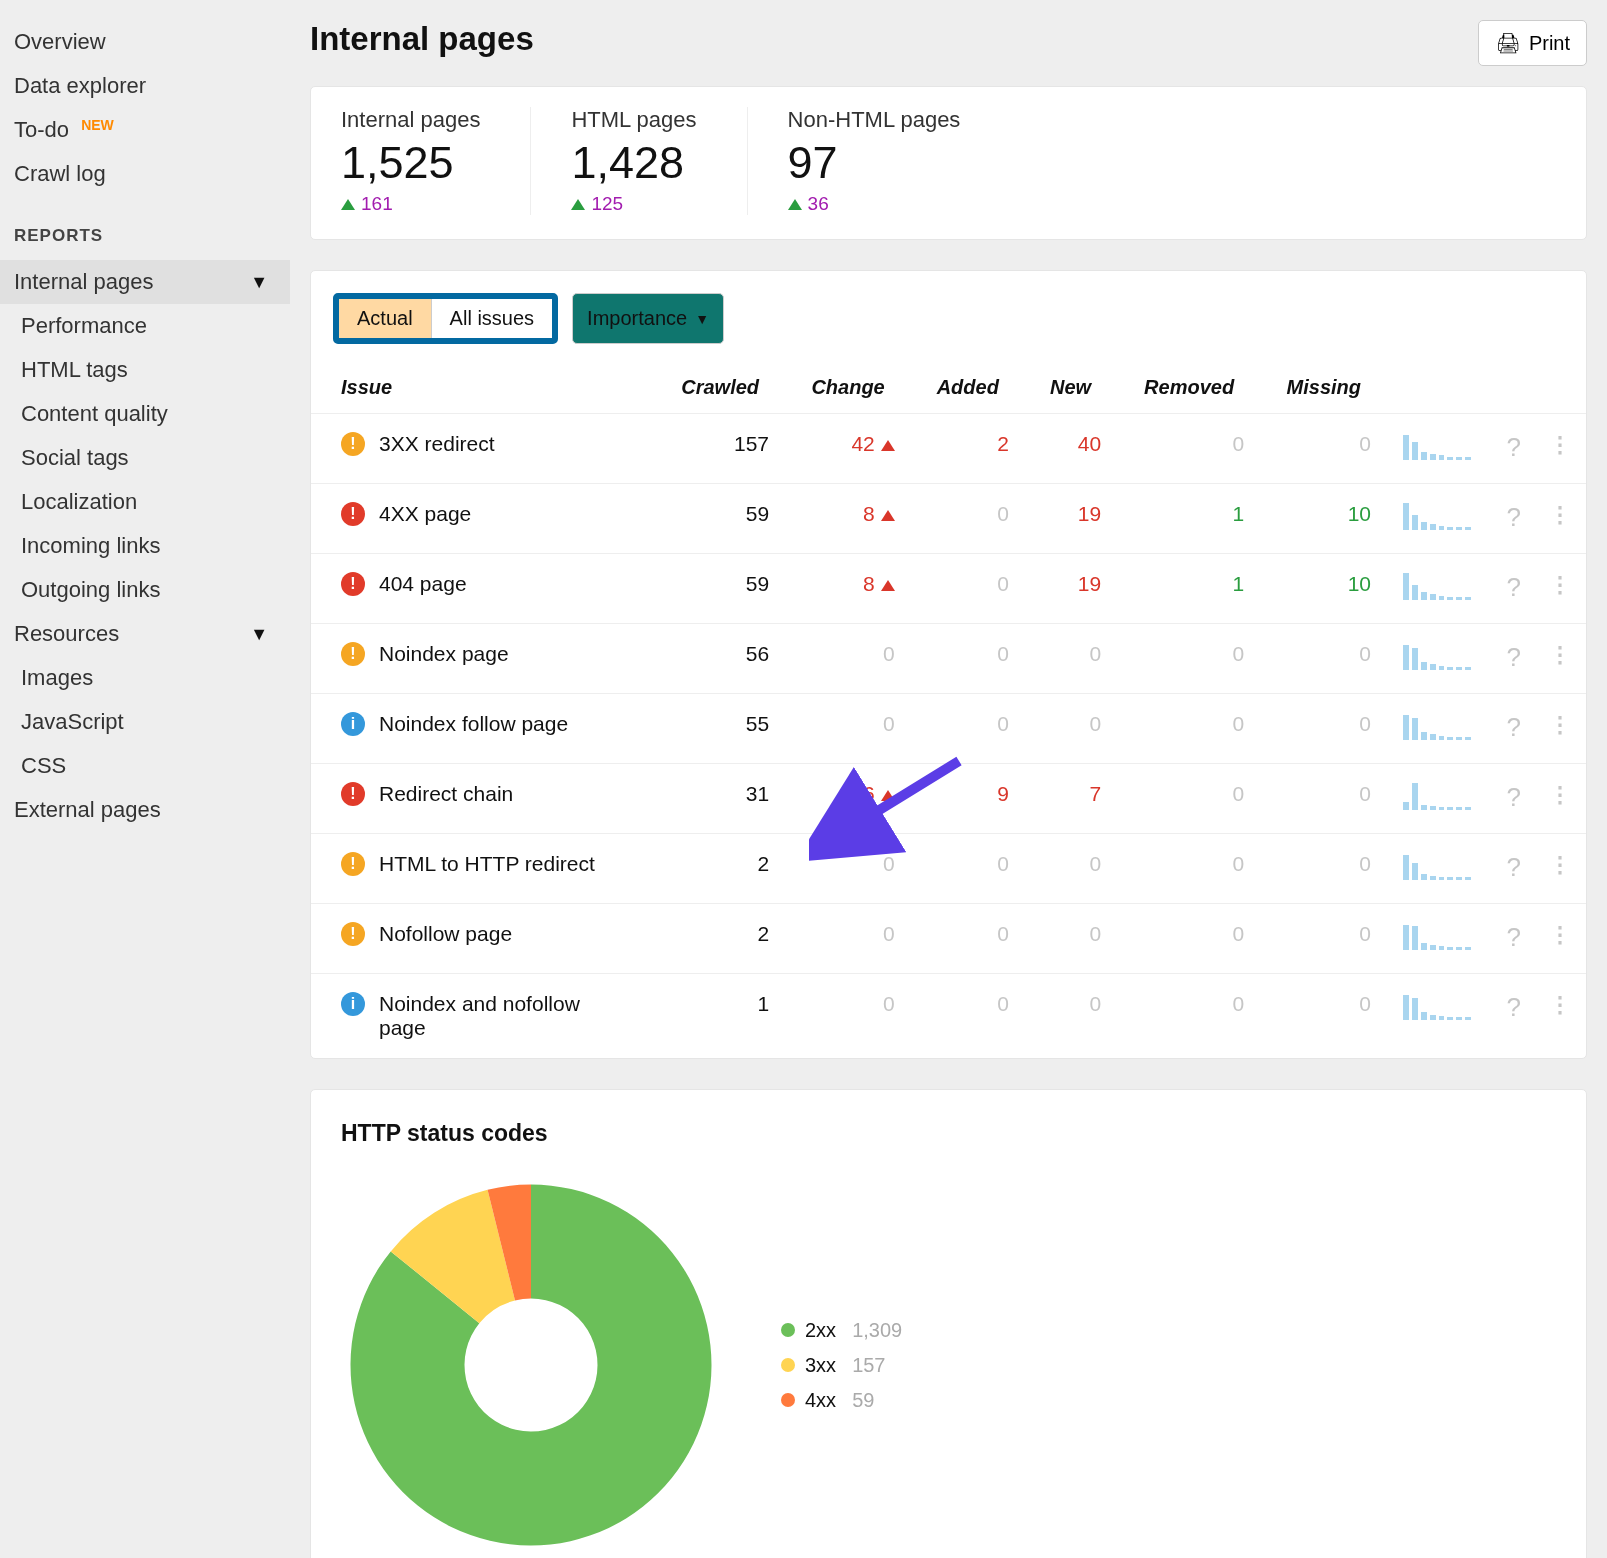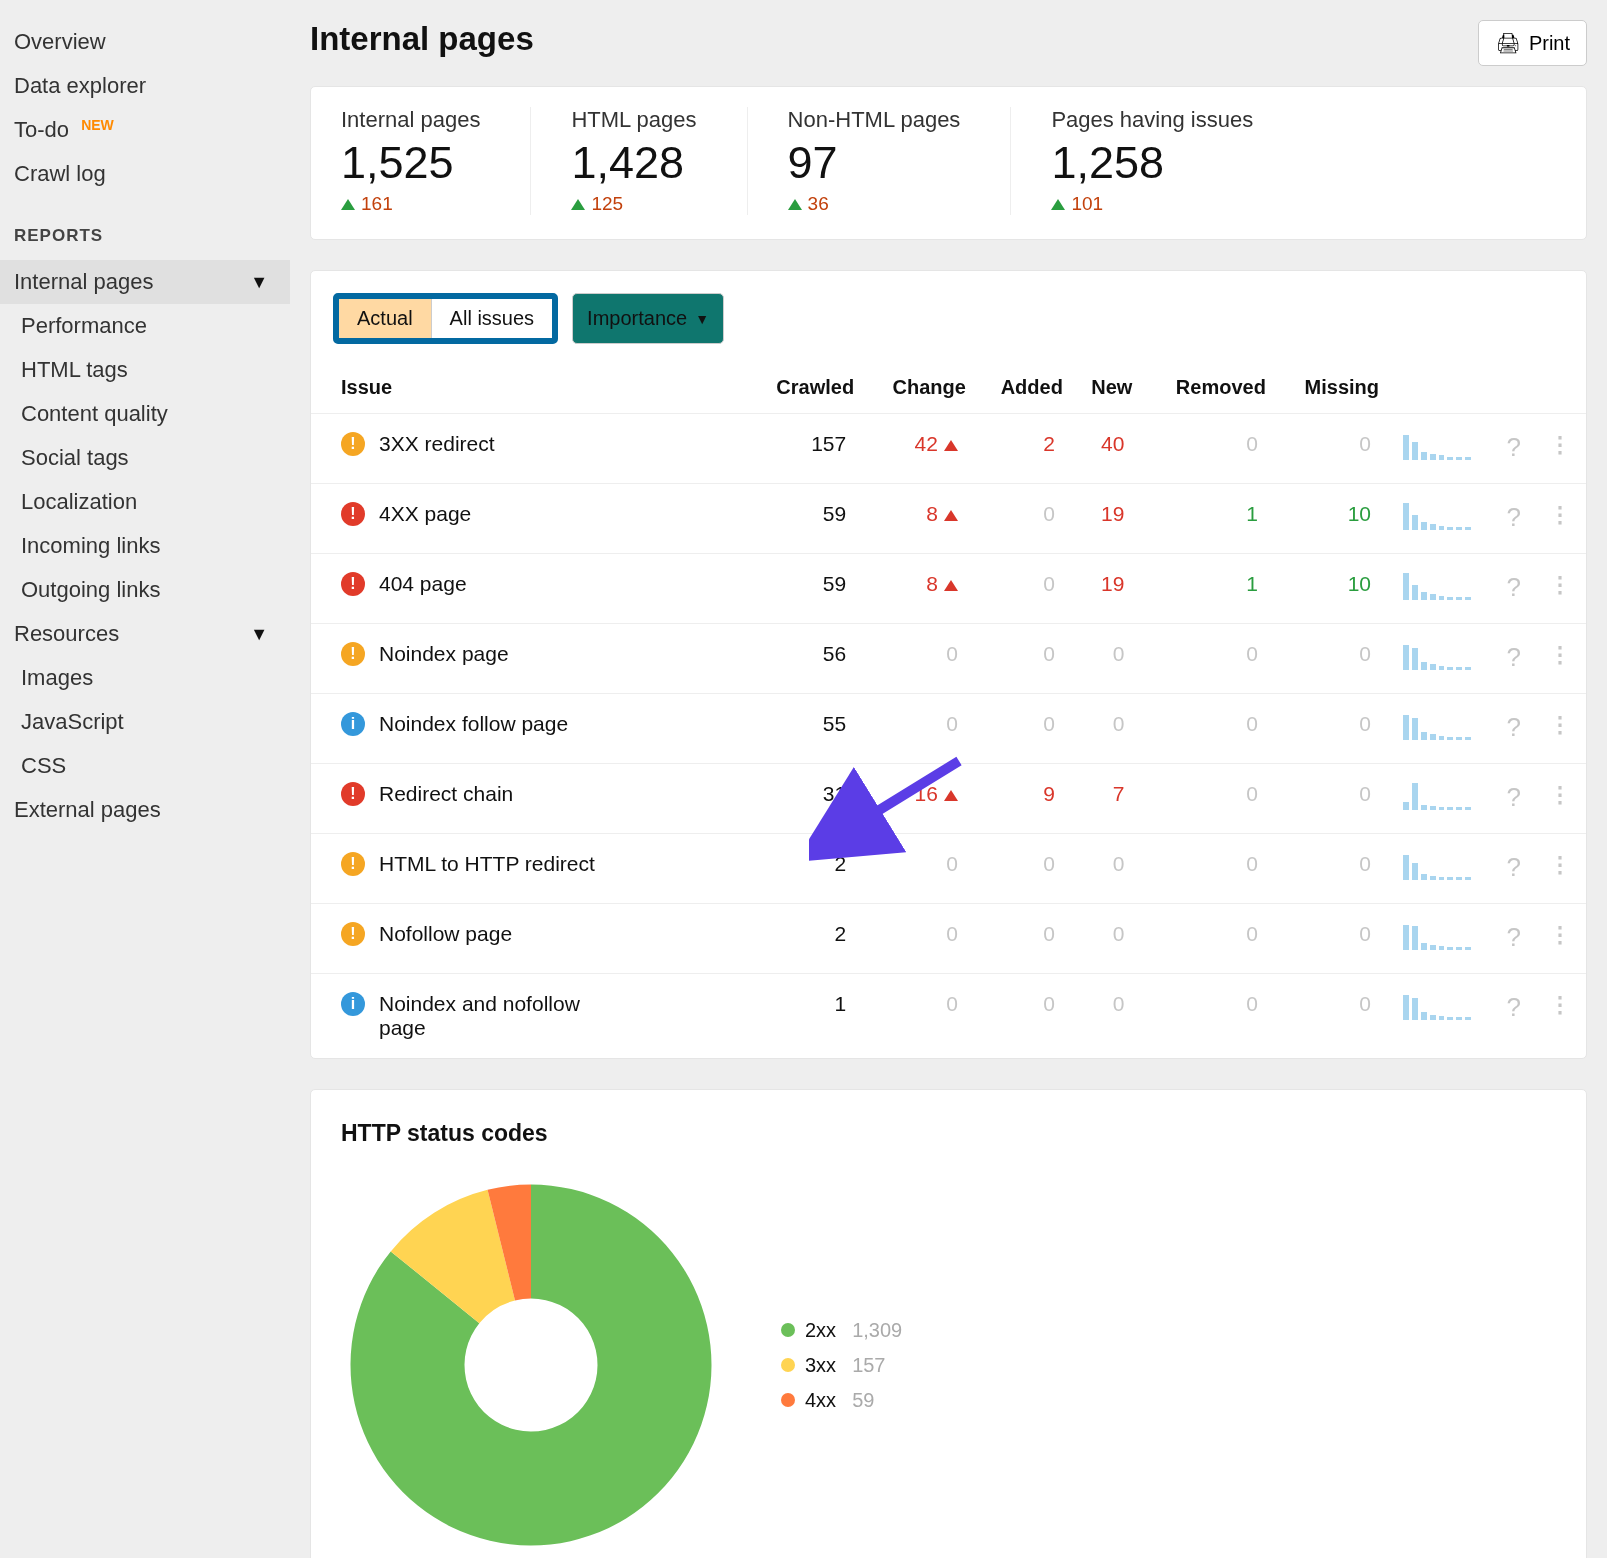"Pages having issues" div.stat { html: <div> <div>Pages having issues</div> <div>1,258</div> <div><span></span>101</div> </div> -> none }
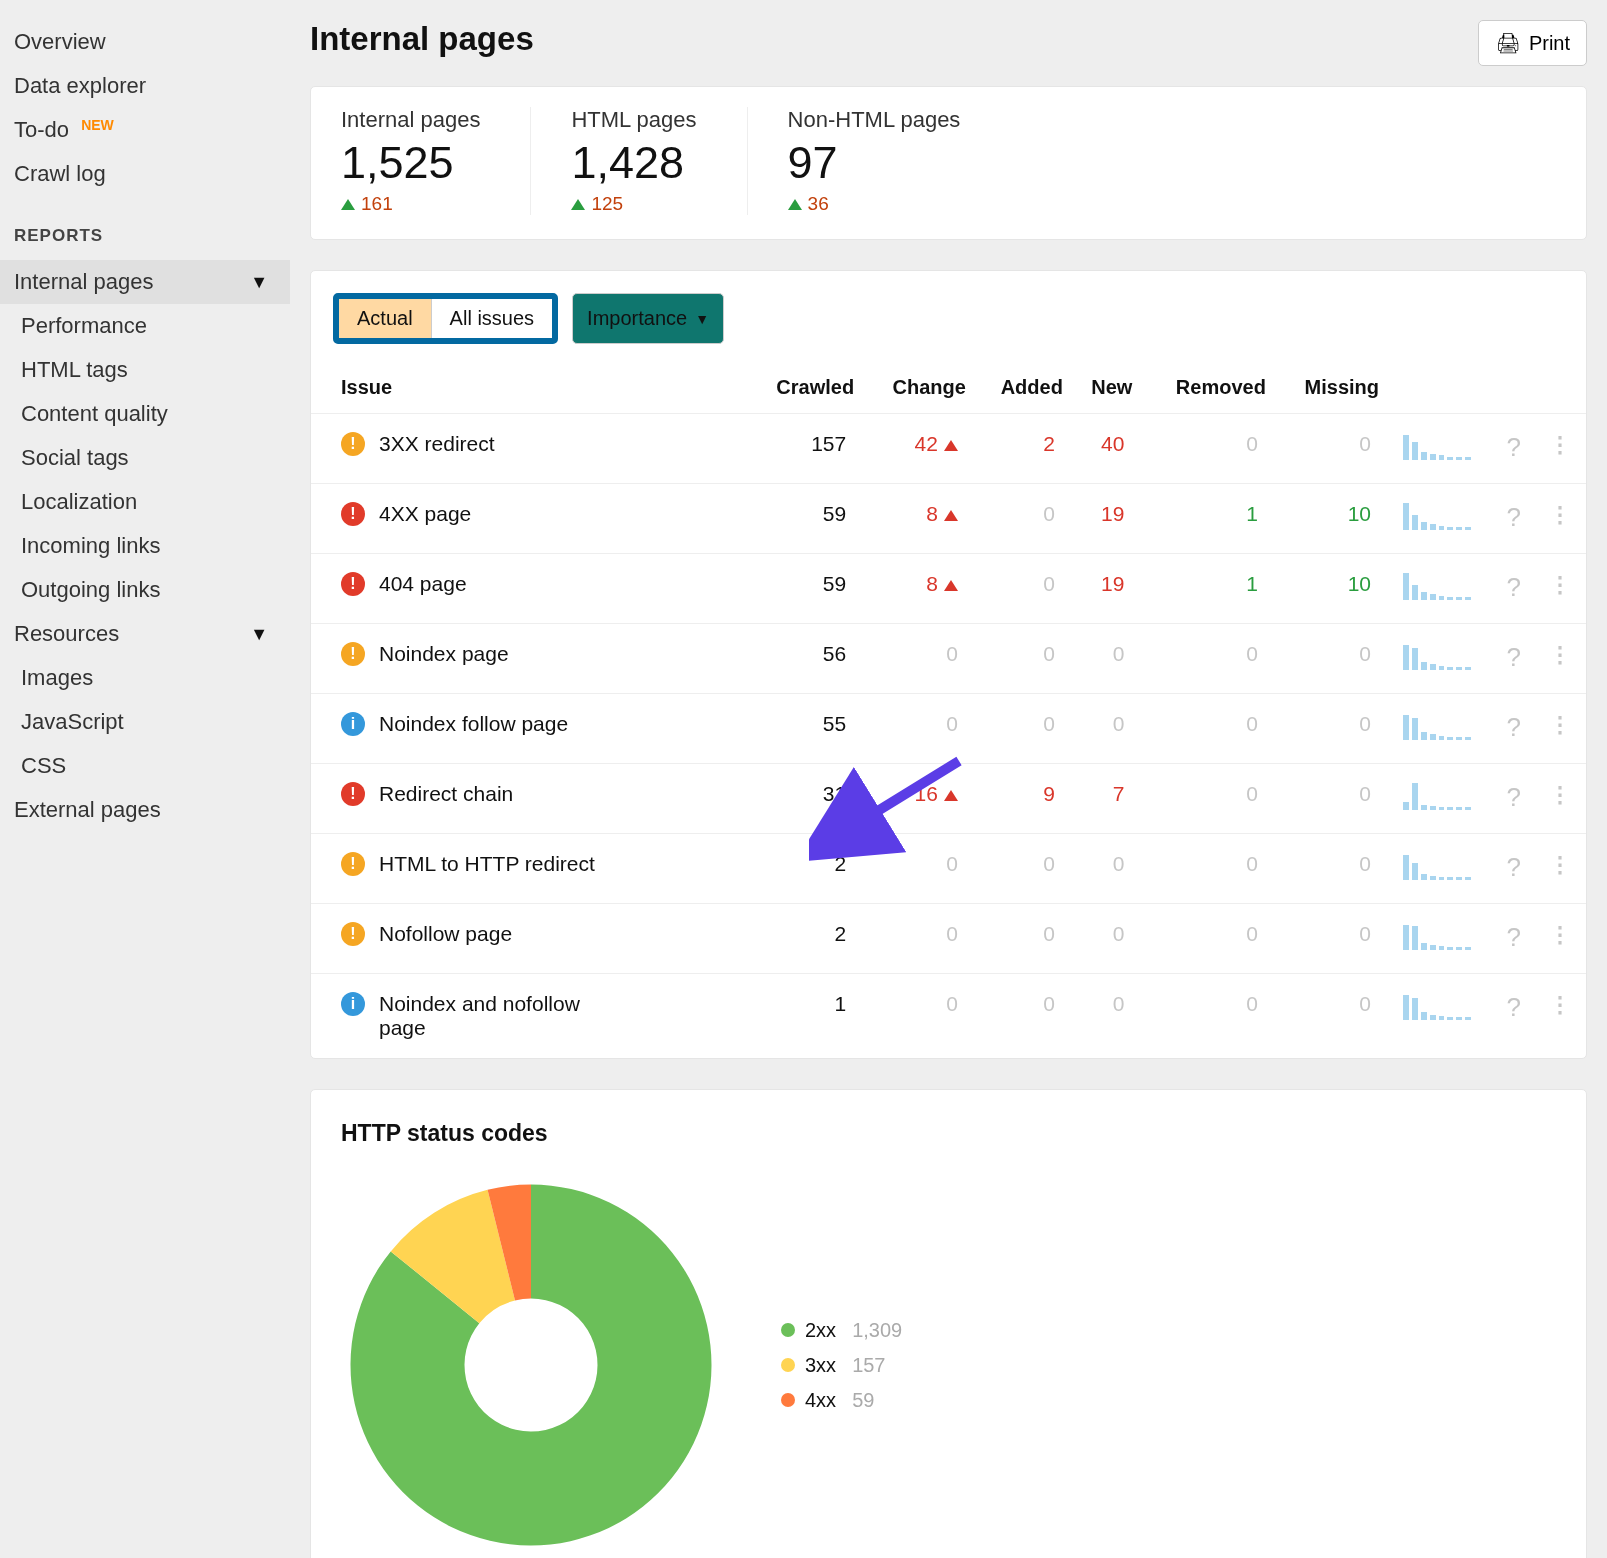"161" .stat-delta { color: #c2410c -> #a21caf }
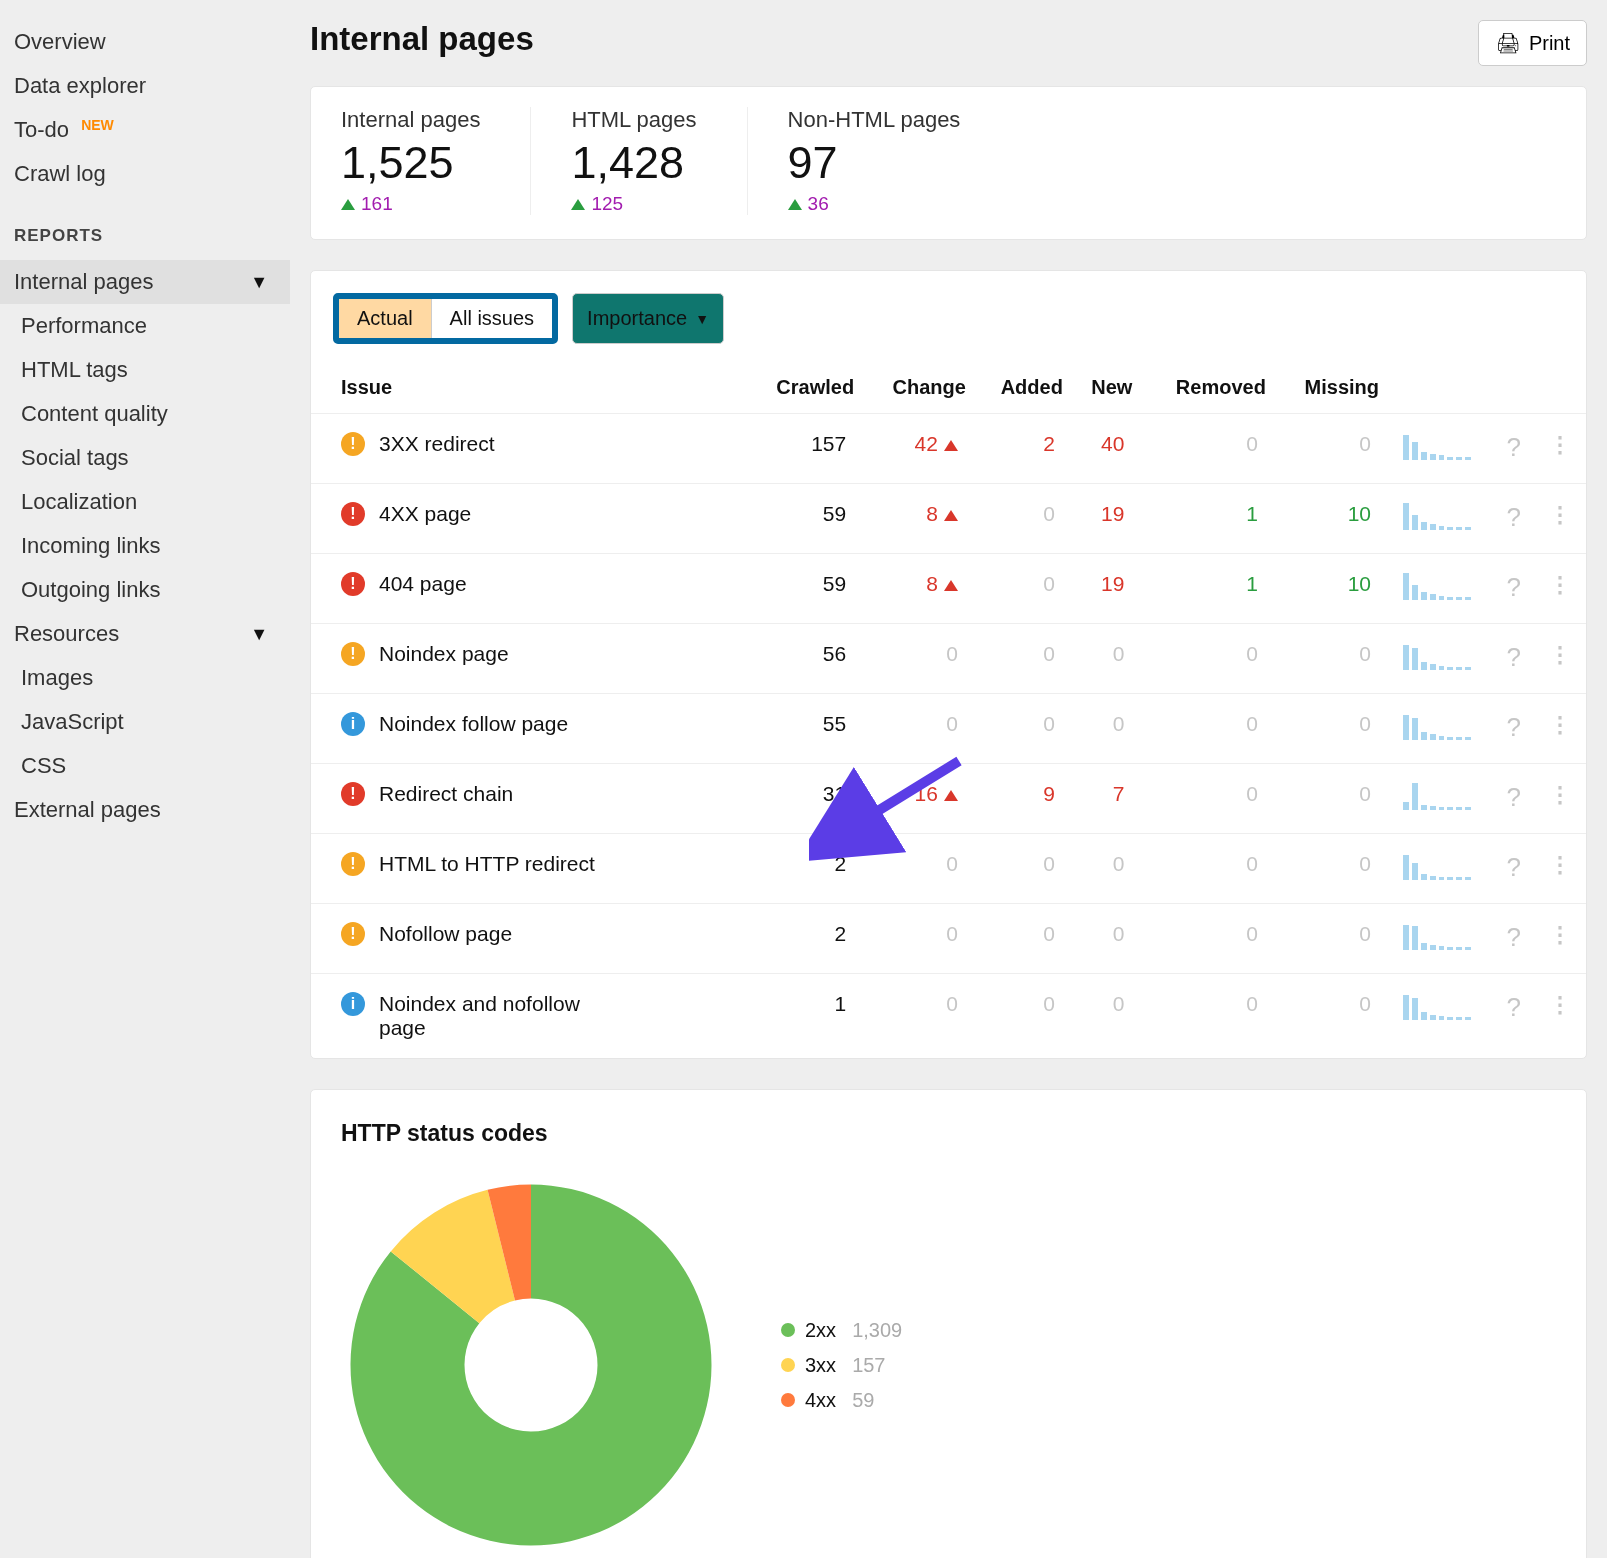"Issue" .issues th { font-style: none -> italic; padding: 14px 6px -> 14px 24px }
